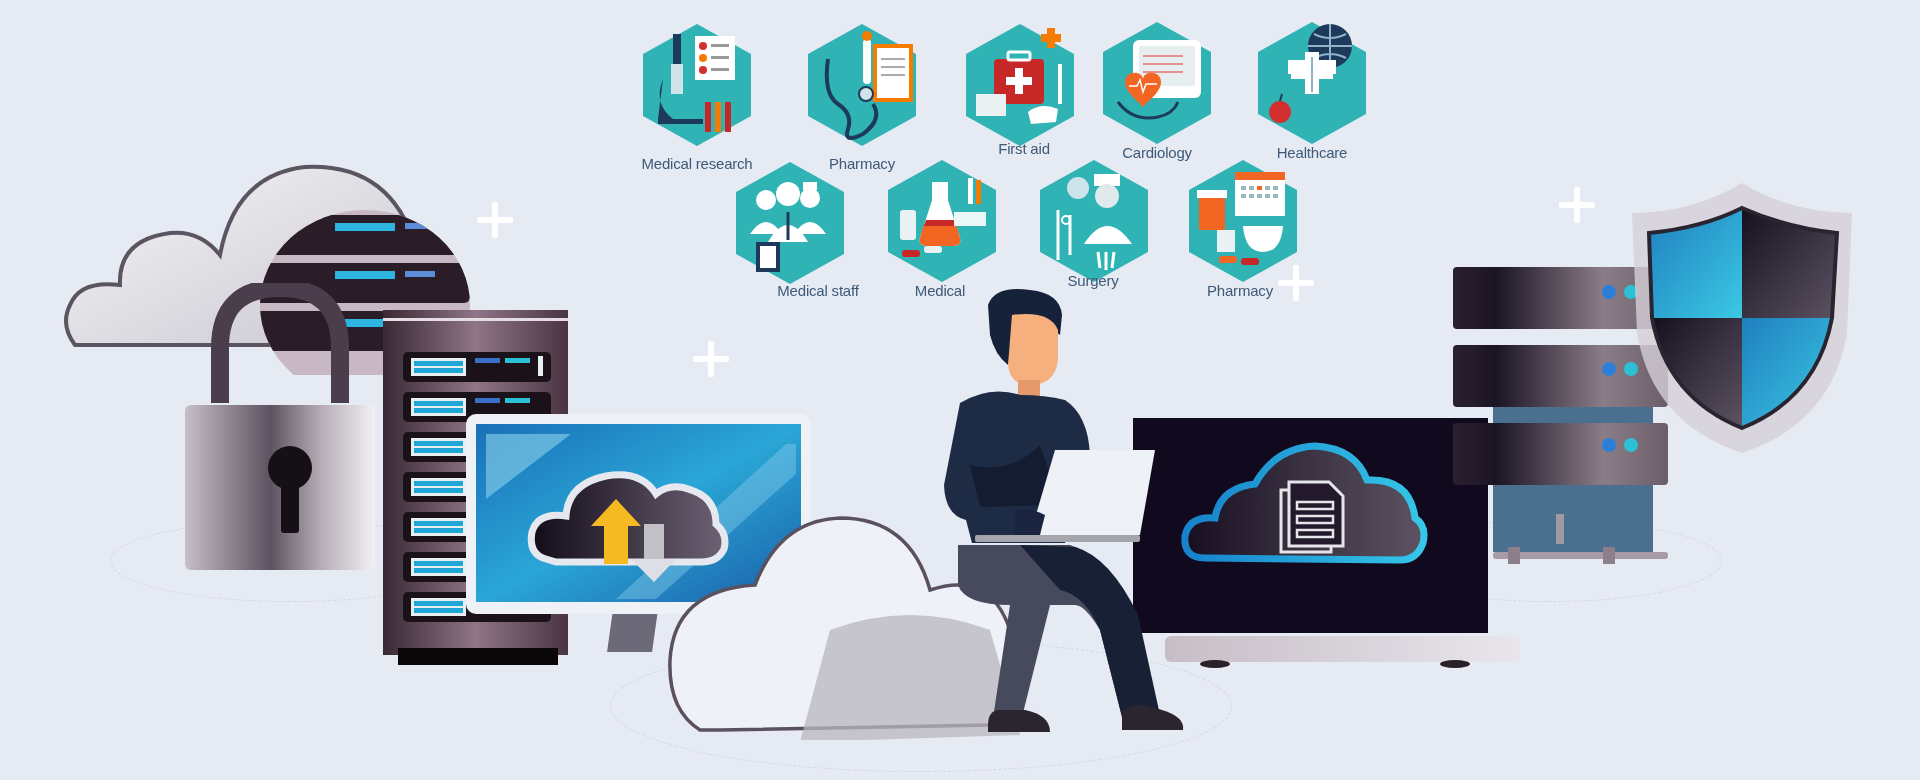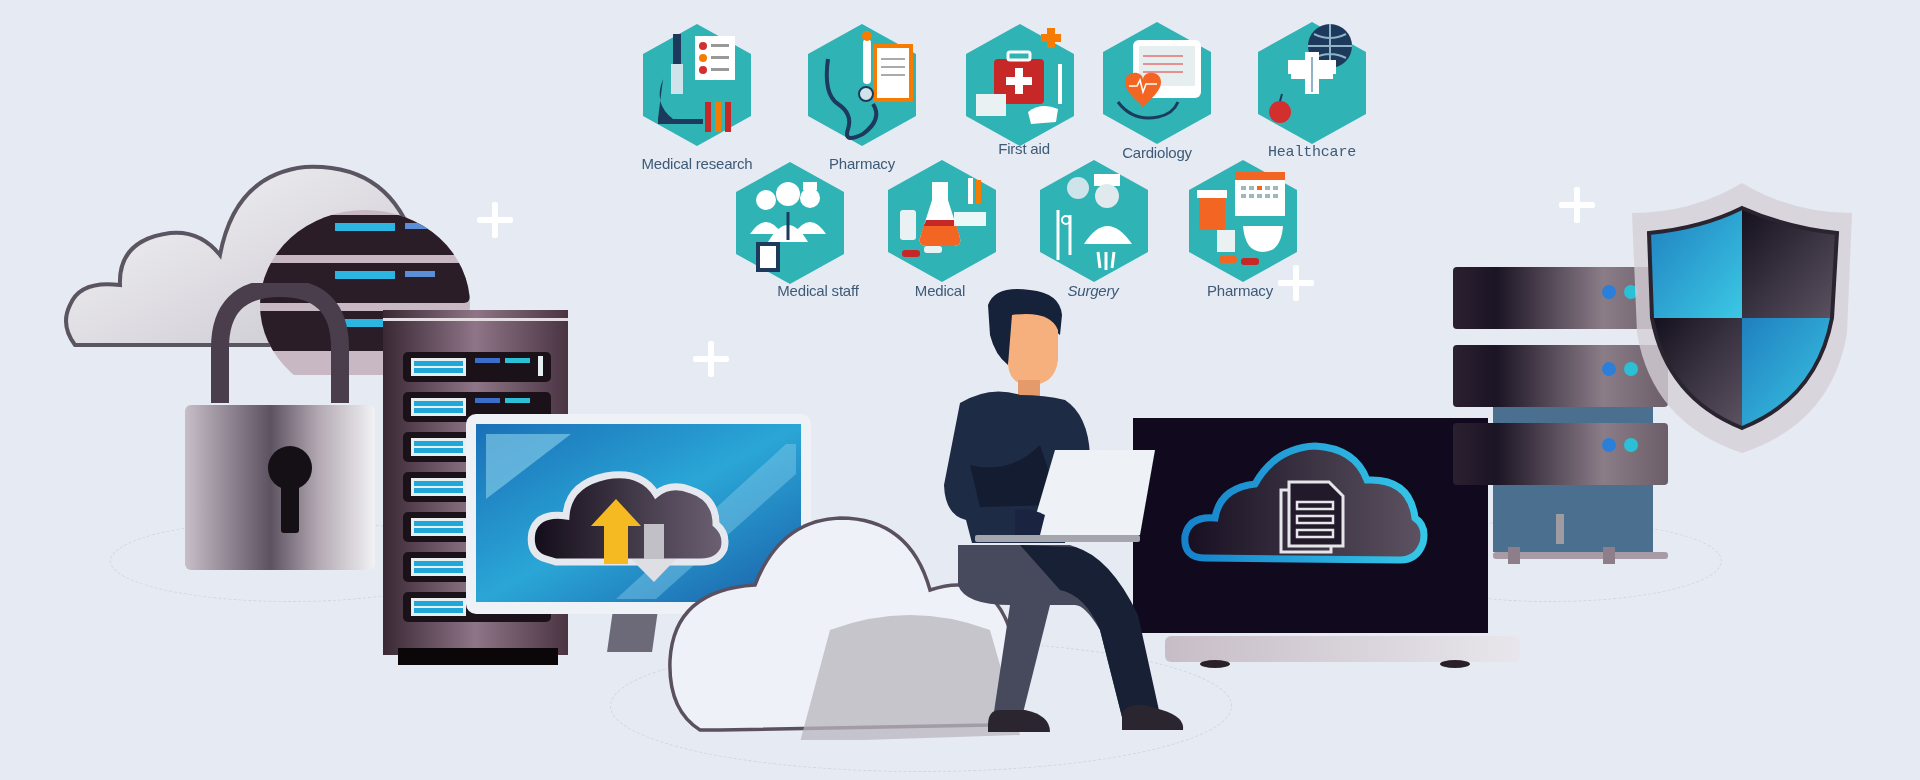"Healthcare" span.label { font-family: Liberation Mono, monospace -> none }
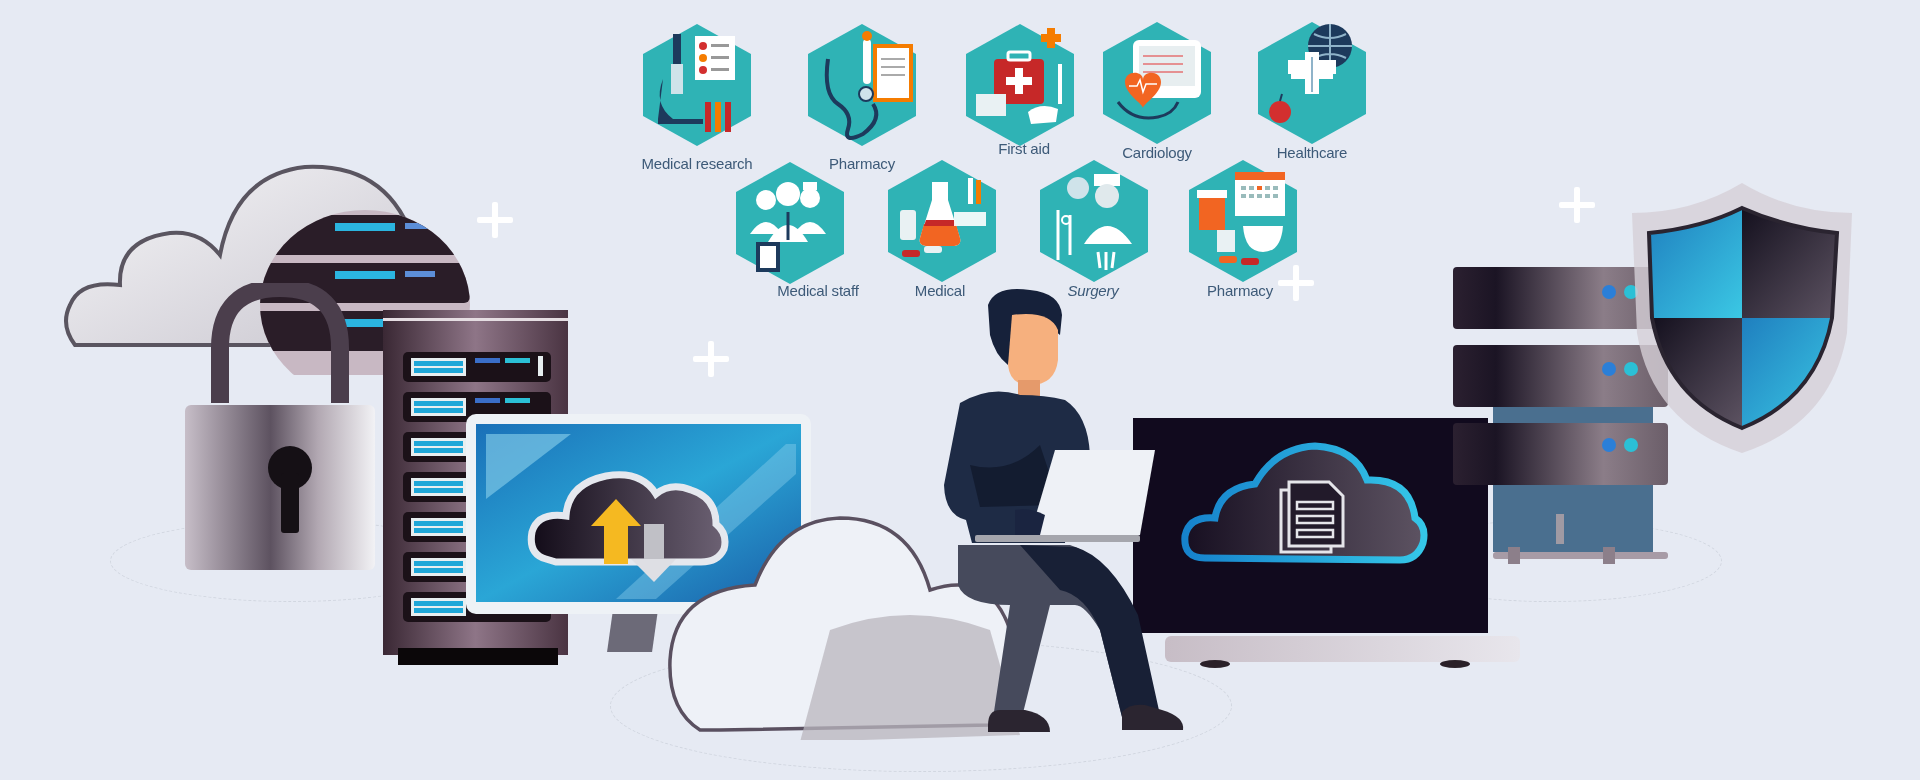"Surgery" span.label { font-style: italic -> none; top: 282px -> 272px }
